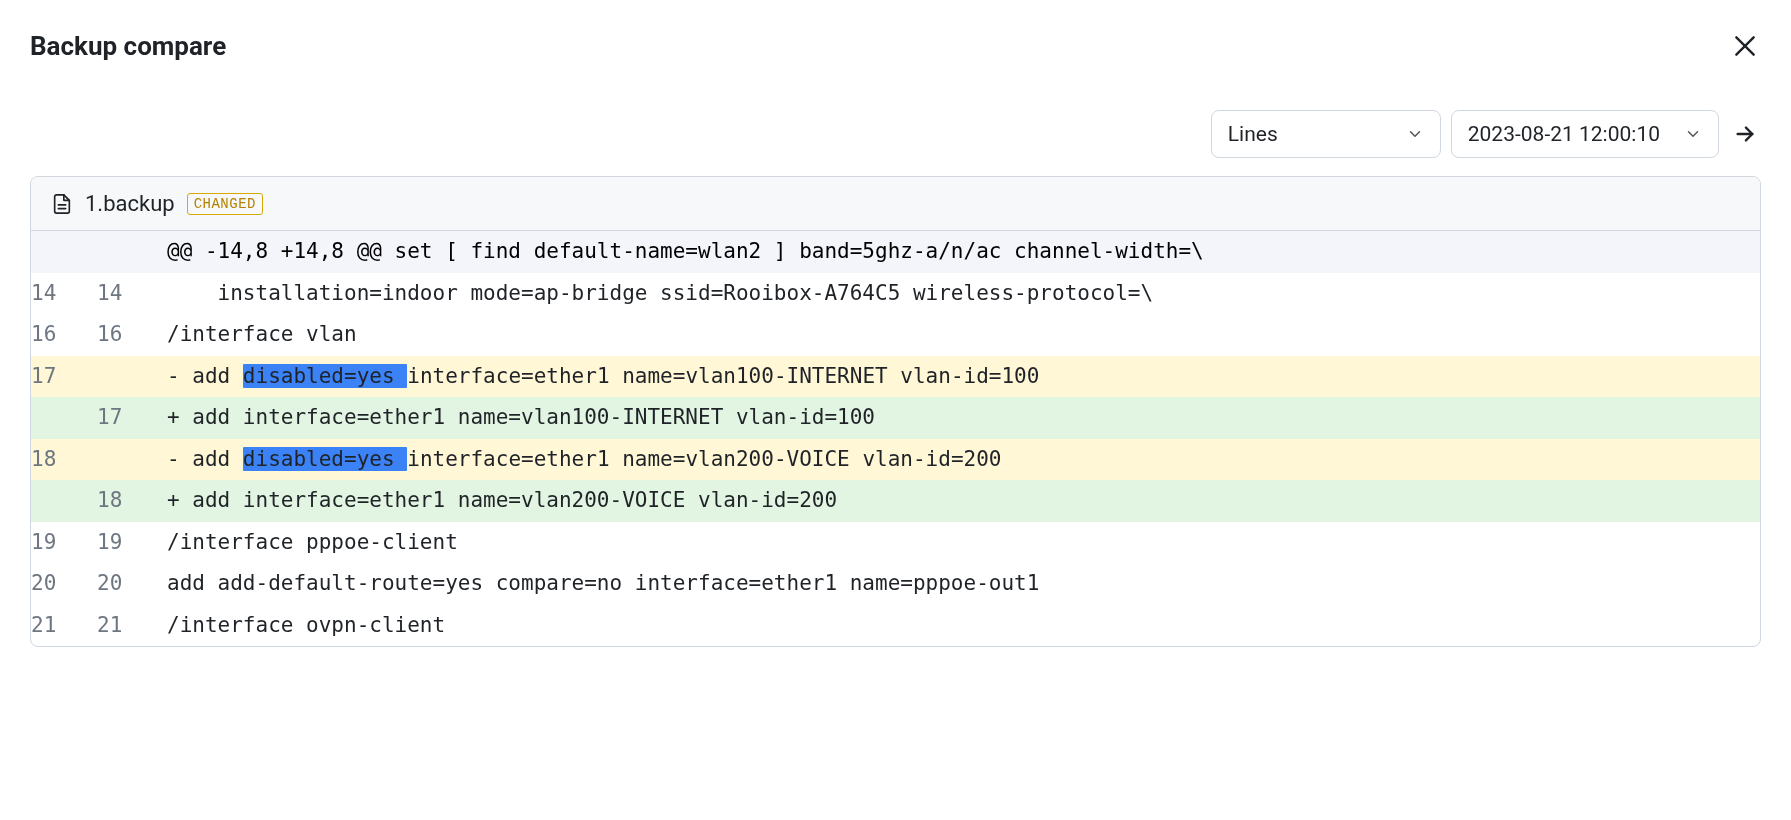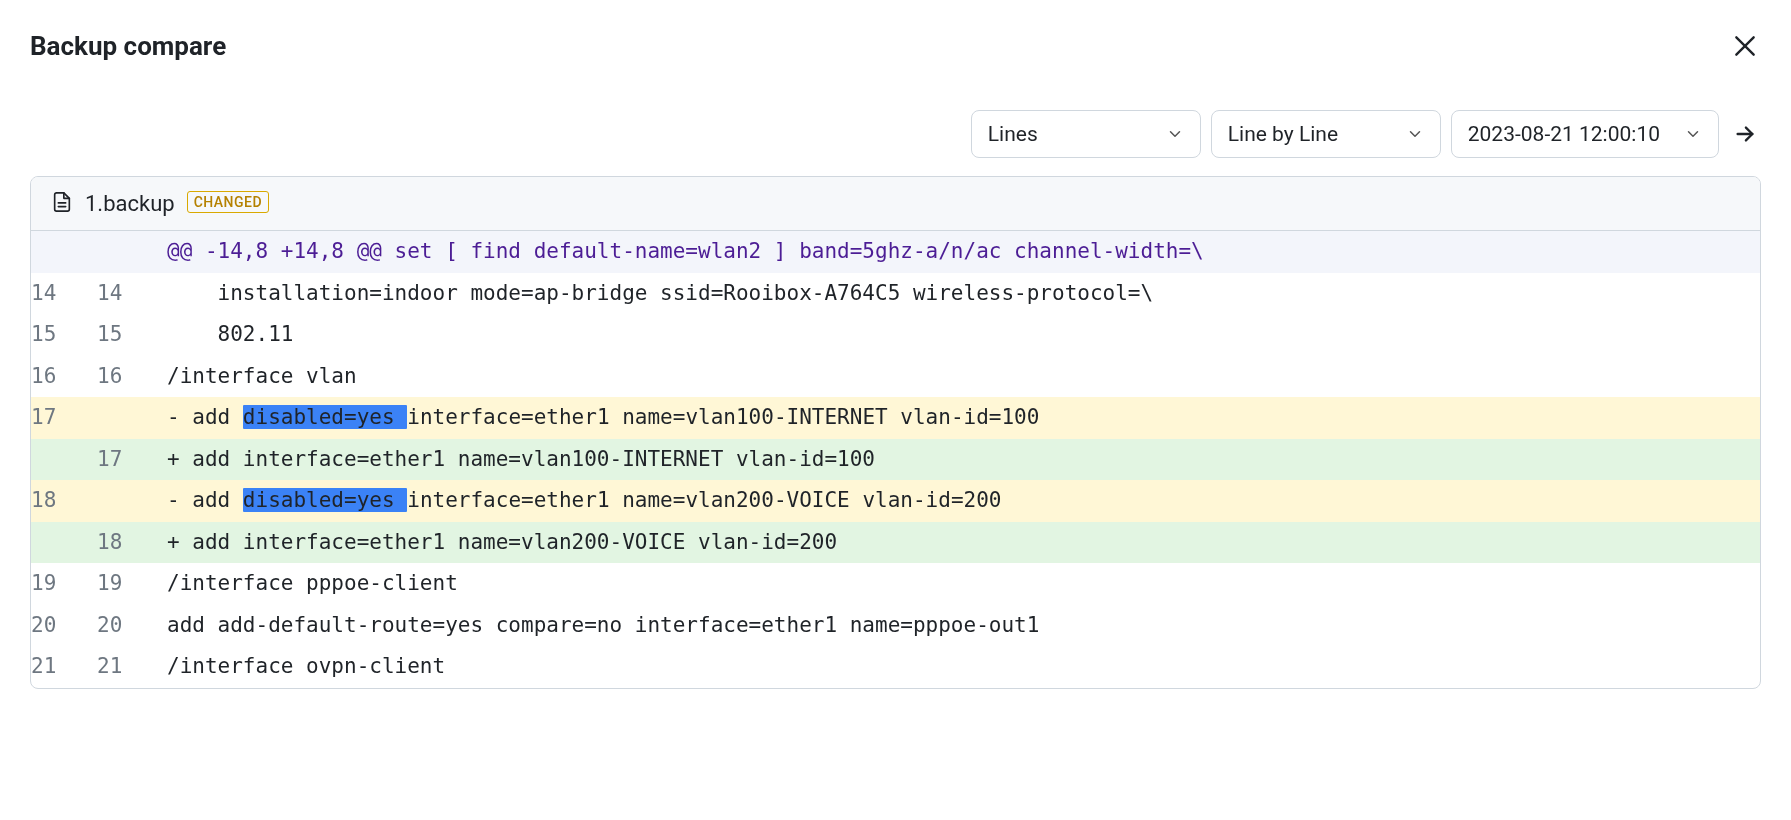"Line by Line" div.select { html: <div> <span>Line by Line</span> <svg> <polyline></polyline> </svg> </div> -> none }
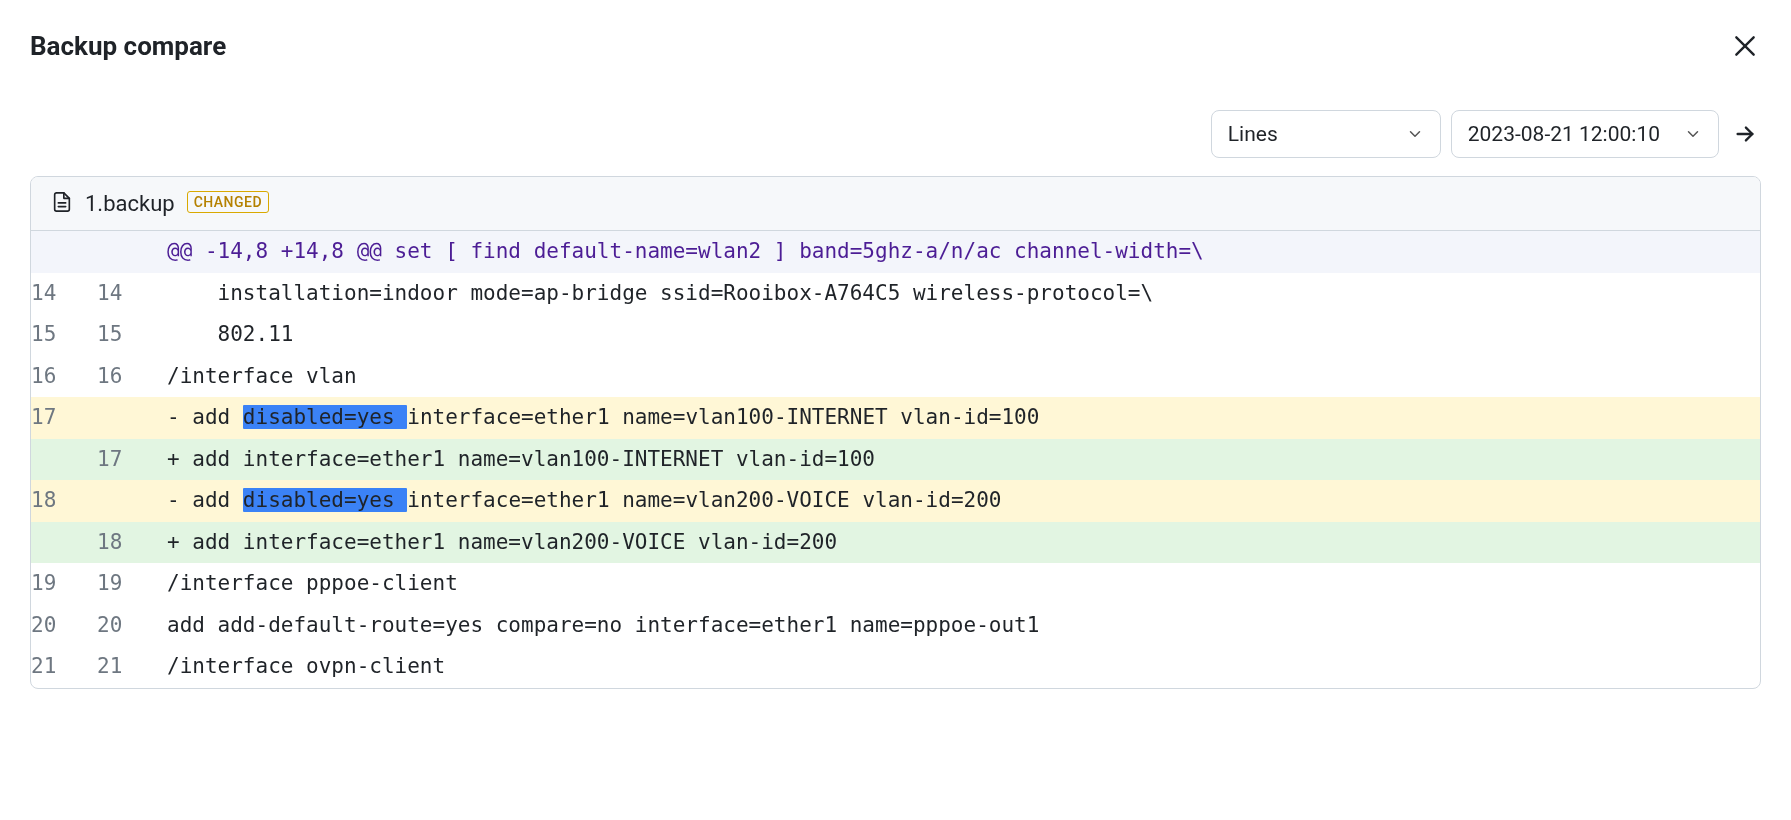"1.backup" .file-header { align-items: flex-start -> center }
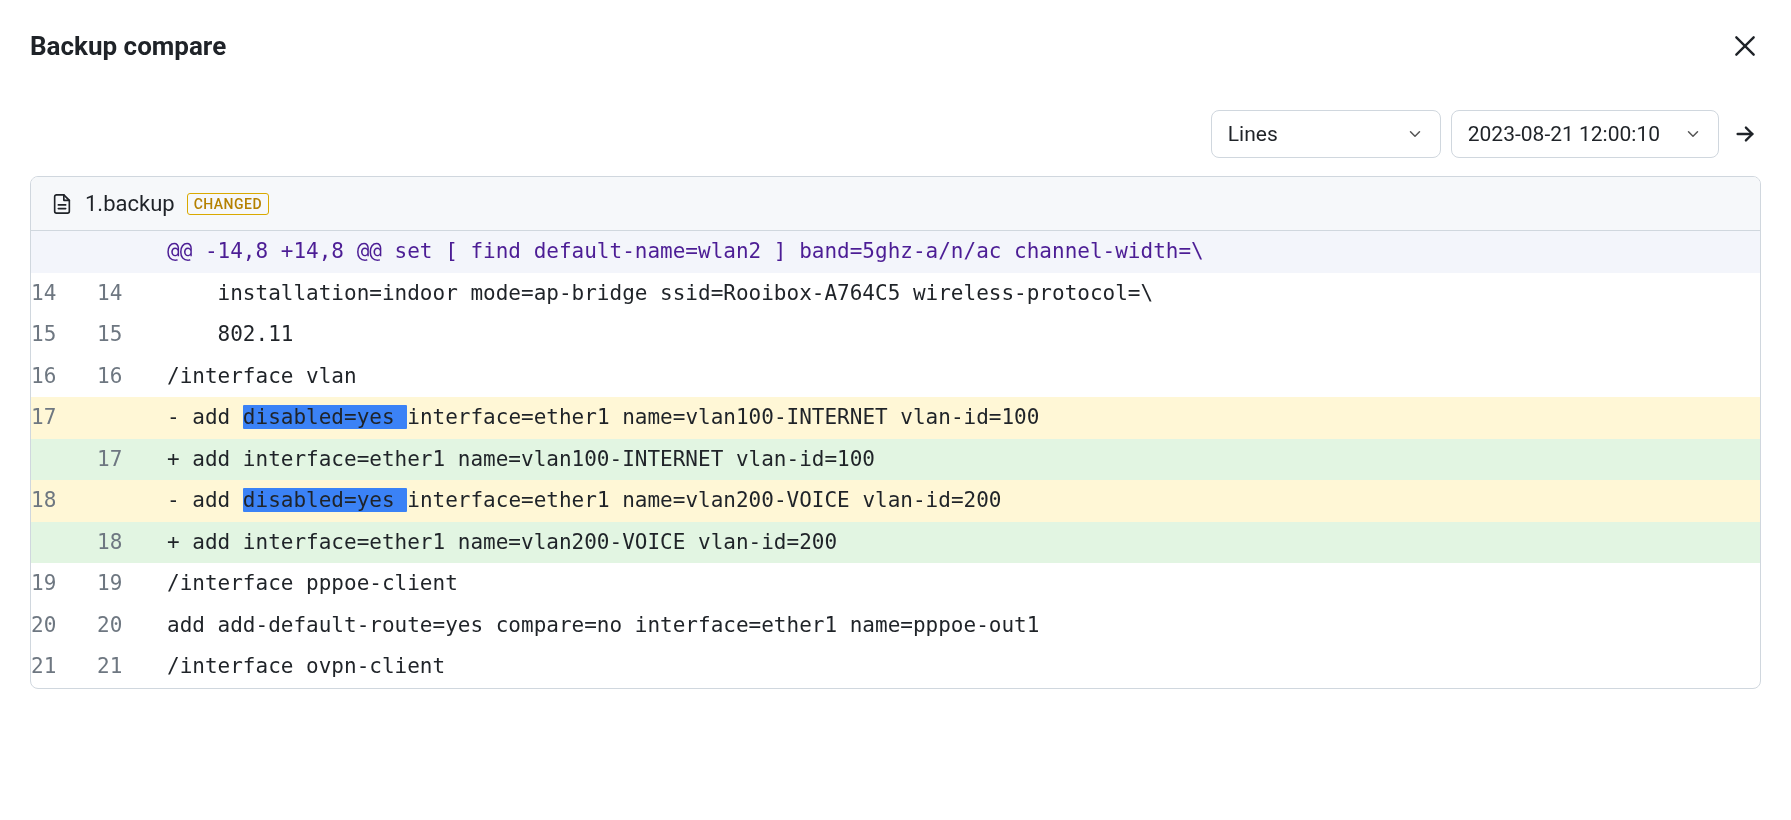"CHANGED" .badge { font-family: none -> Liberation Mono, monospace }
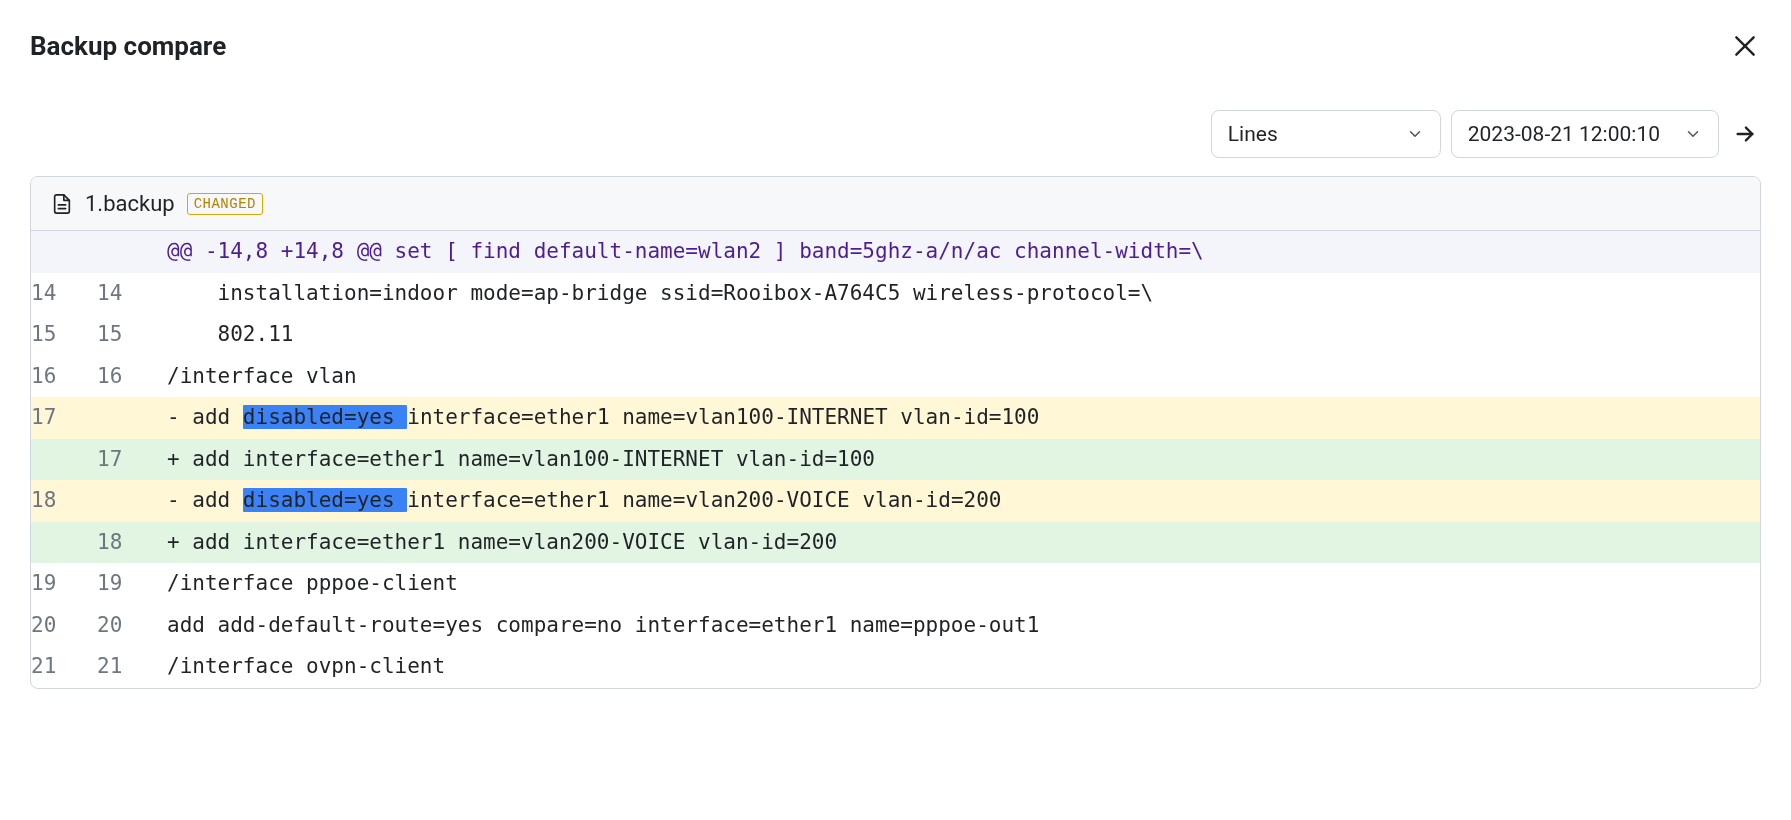"@@ -14,8 +14,8 @@ set" .hunk-row .content { color: #4c1d95 -> #000000 }
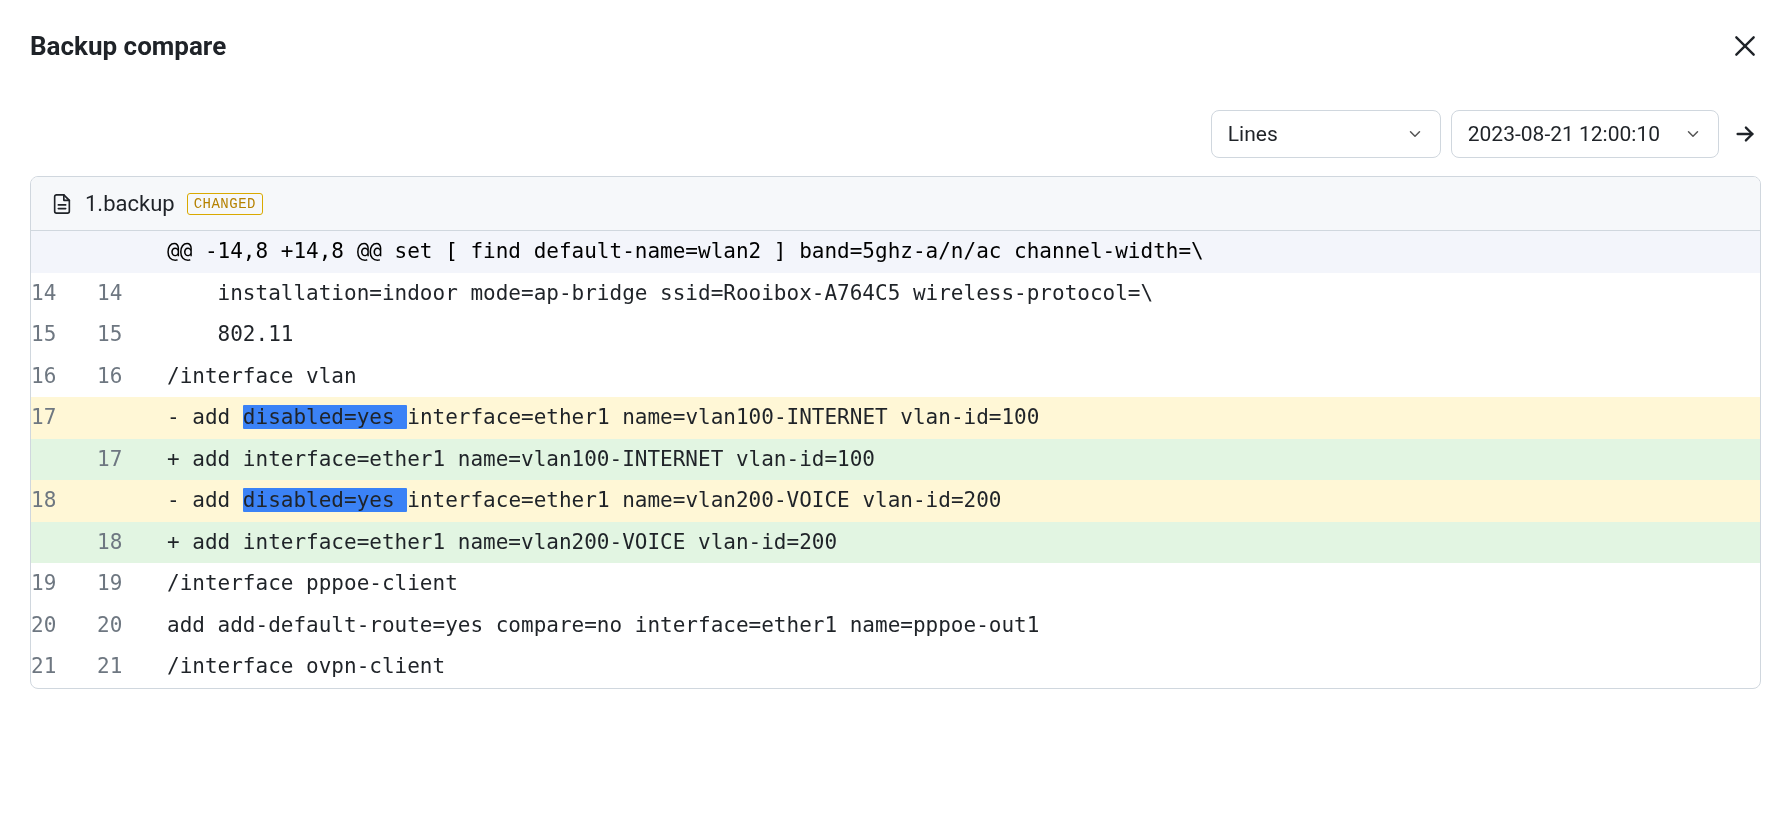"15" tr { html: <tr> <td>15</td> <td>15</td> <td> 802.11</td> </tr> -> none }
